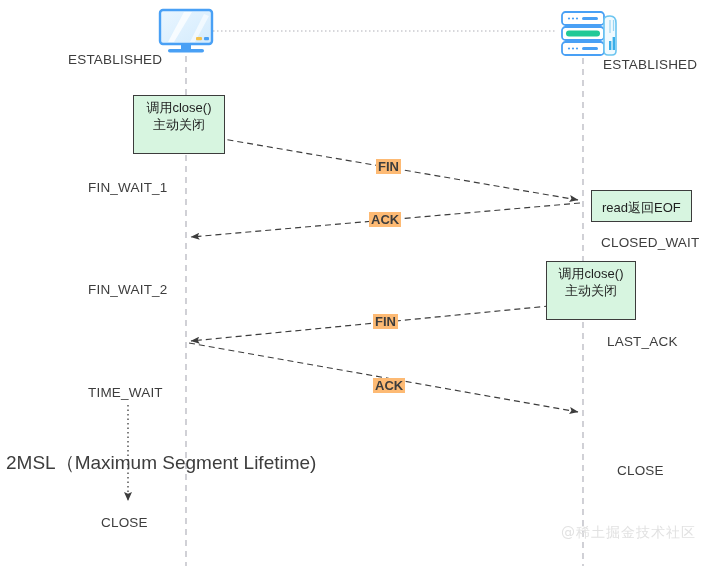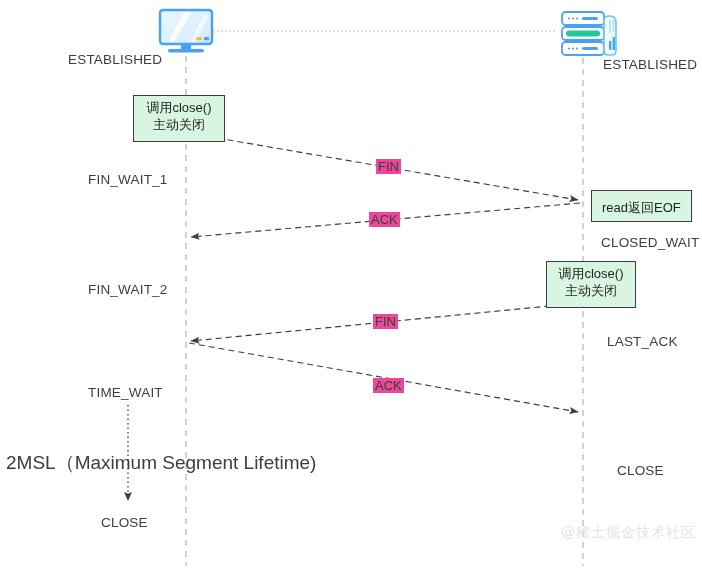"调用close()" .note-box { padding: 3px 8px 8px 8px -> 3px 8px 20px 8px }
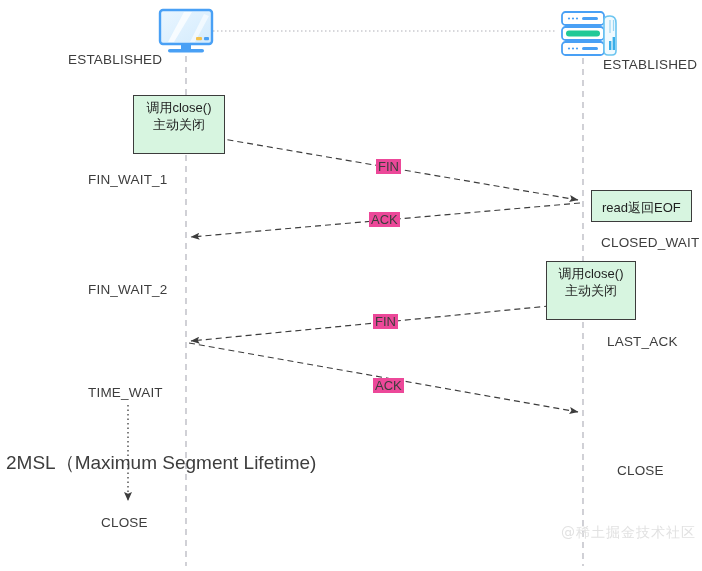"FIN" .arrow-label { background: #ec4899 -> #fdba74; font-weight: none -> bold }
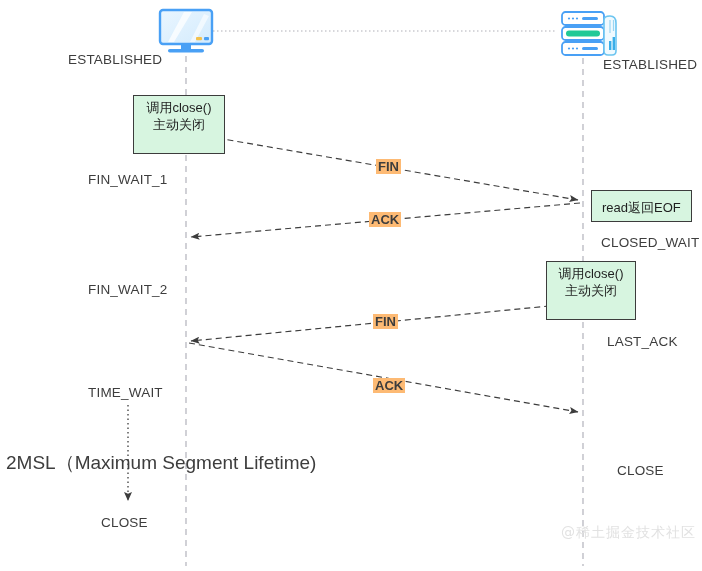"FIN_WAIT_1" div.state-label { top: 172px -> 180px }
